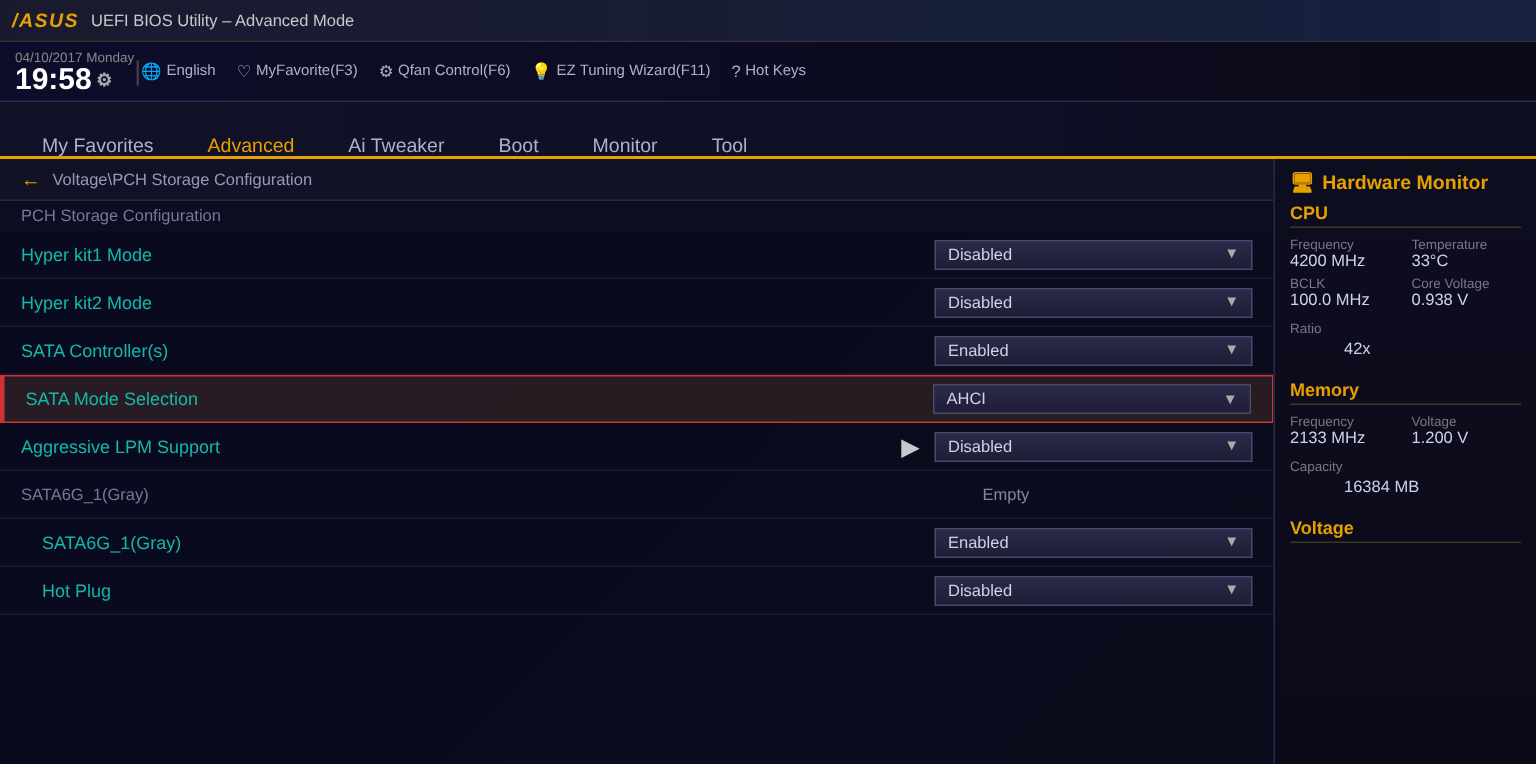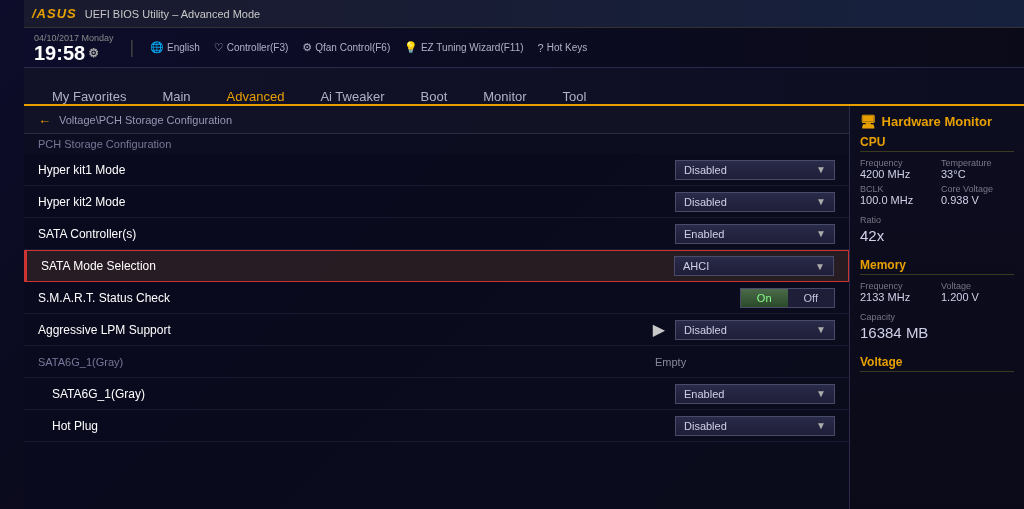"/ASUS" .container { padding-left: 24px -> none }
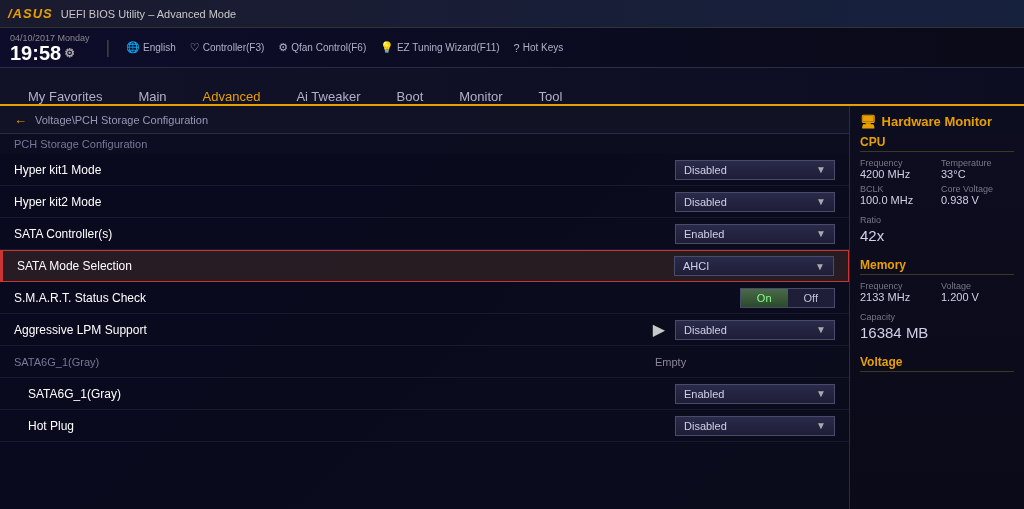"04/10/2017 Monday" .info-bar { gap: 16px -> none }
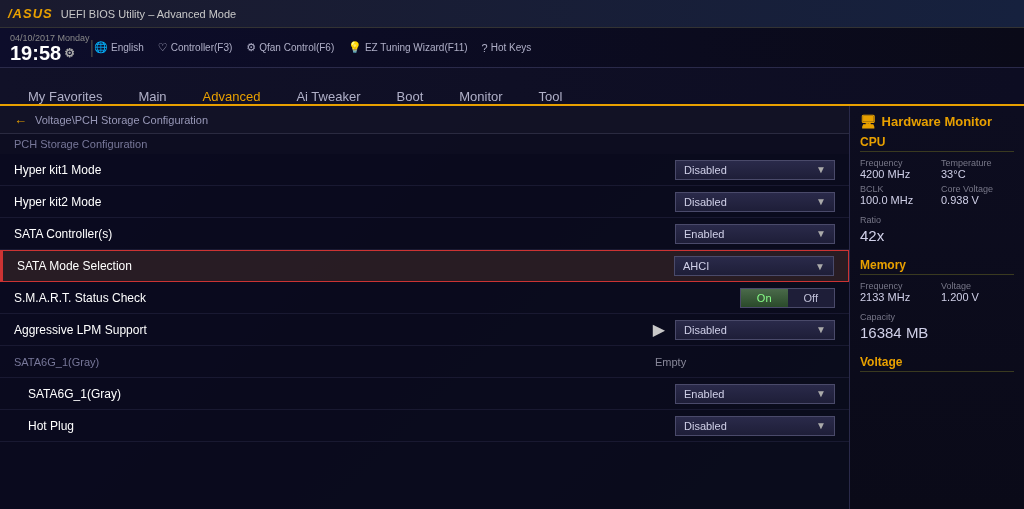"Controller(F3)" span { text: Controller -> MyFavorite }
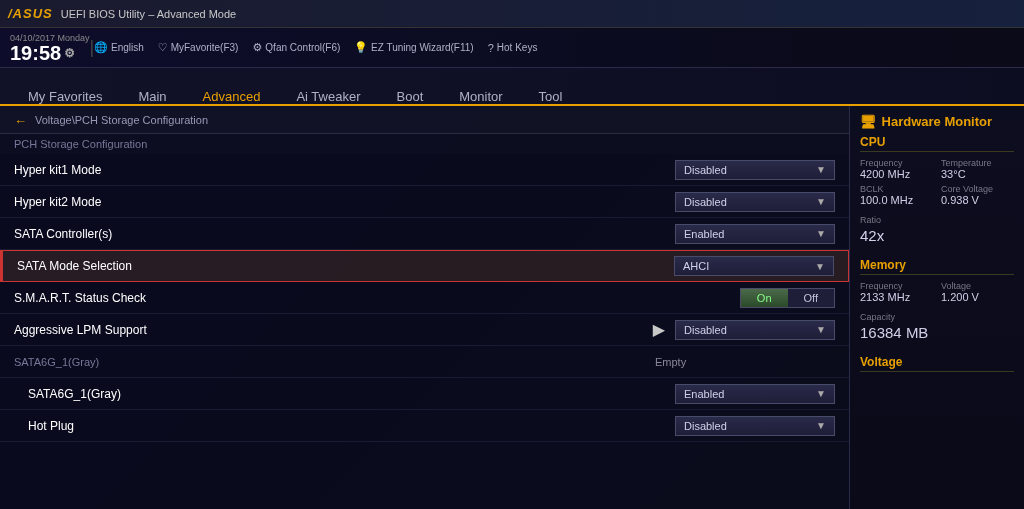"Main" div.nav-item { html: <div>Main</div> -> none }
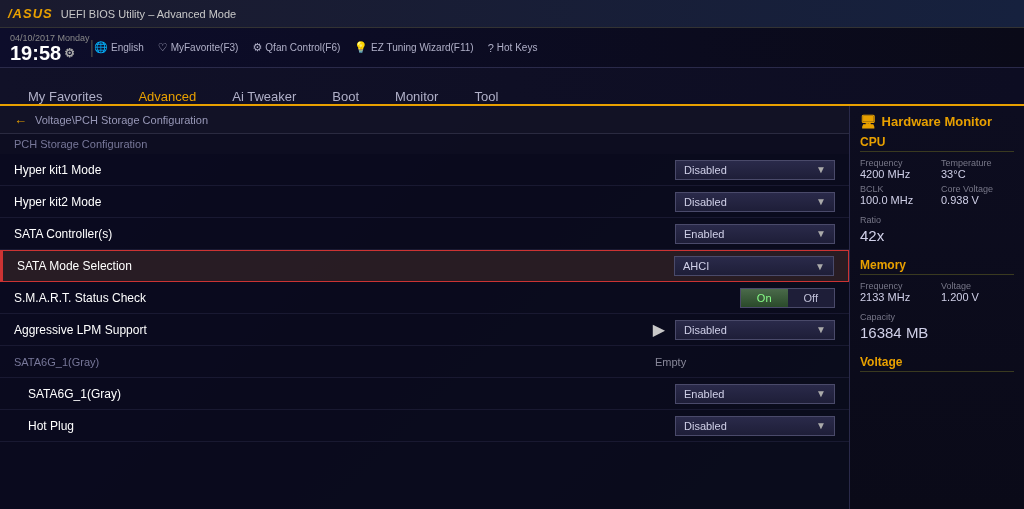"Hyper kit1 Mode" .setting-label { color: #ffffff -> #14b8a6 }
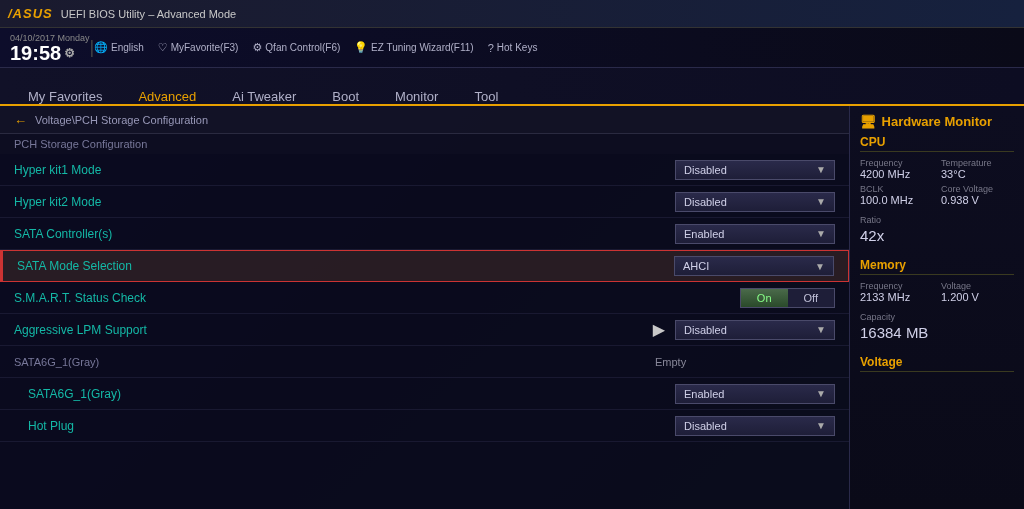"Disabled" .dropdown { width: 160px -> 212px }
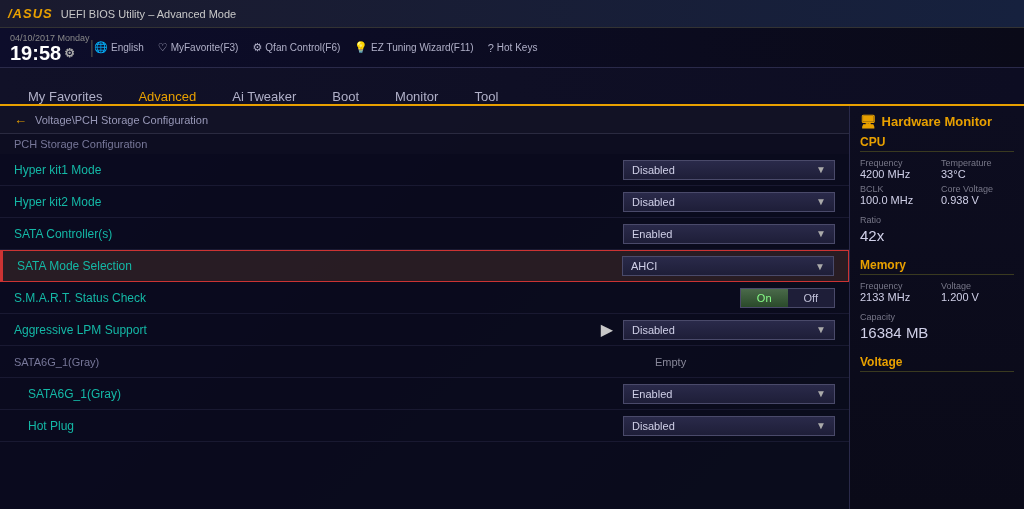"42x" .stat-single .stat-value { font-size: 15px -> 11px; margin-left: none -> 36px }
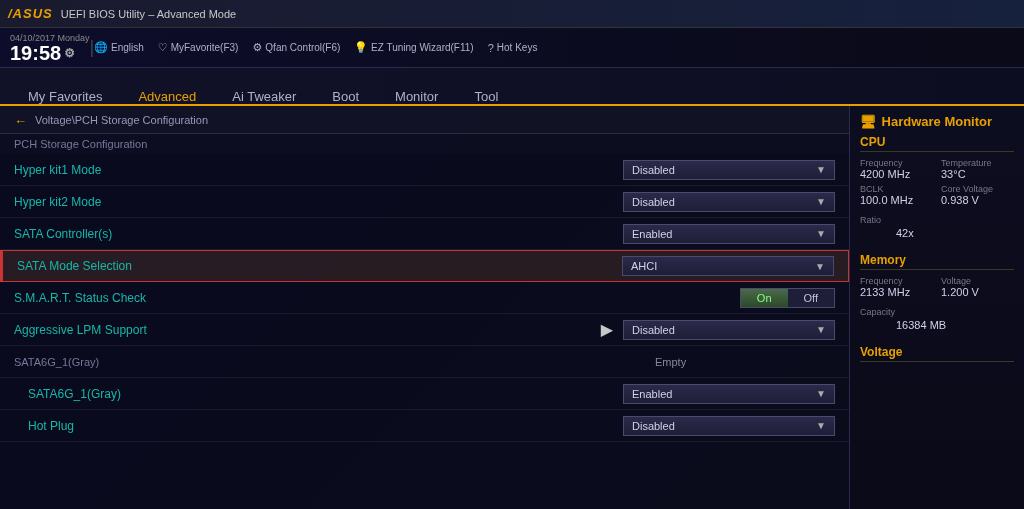"S.M.A.R.T. Status Check" div.setting-row { html: <div> <span>S.M.A.R.T. Status Check</span> <div> <div> <button>On</button> <button>Off</button> </div> </div> </div> -> none }
